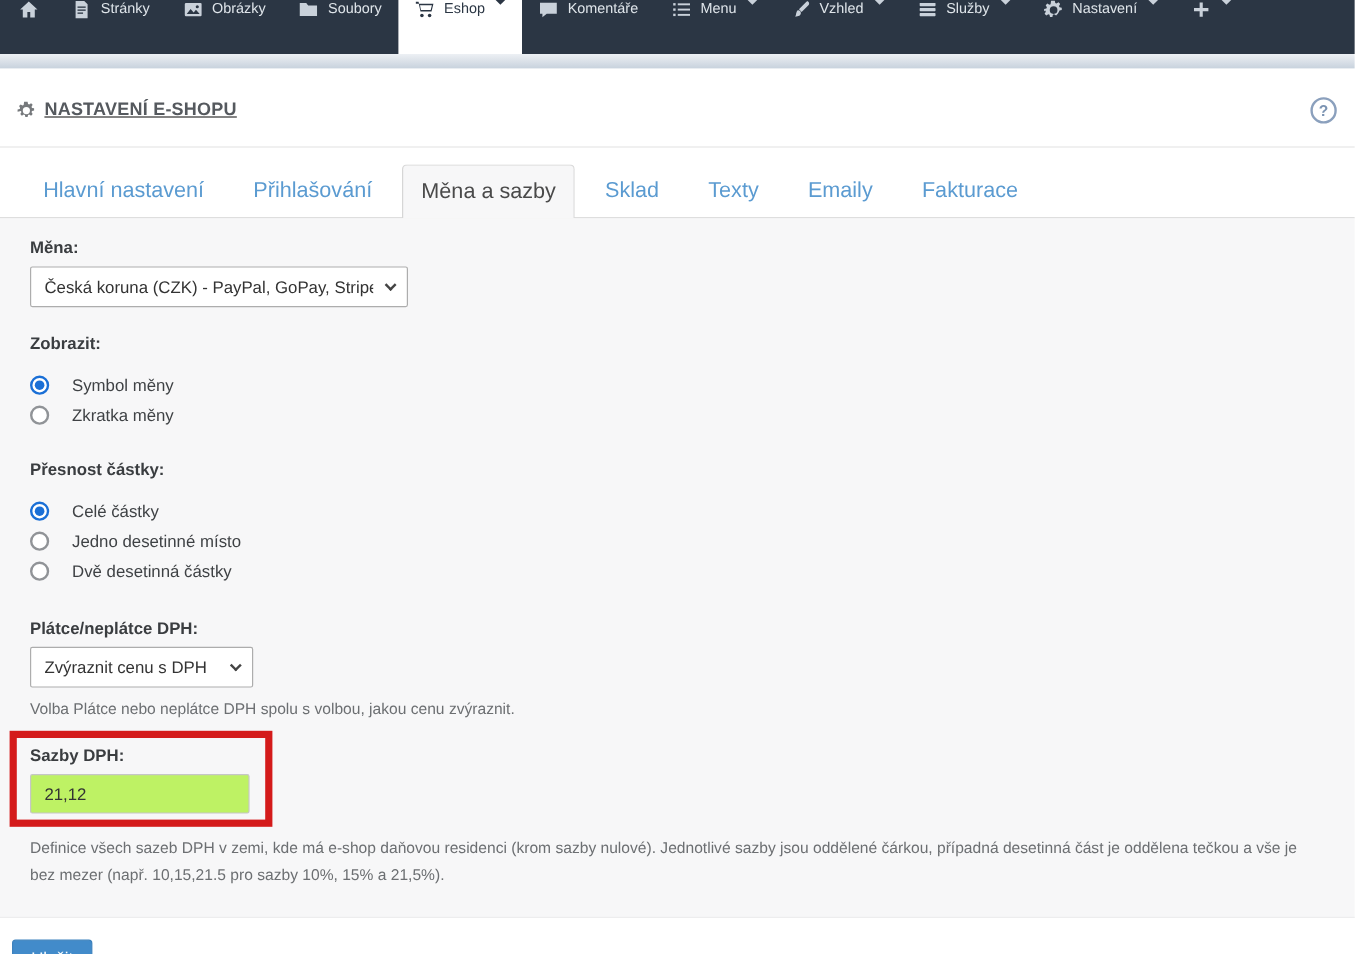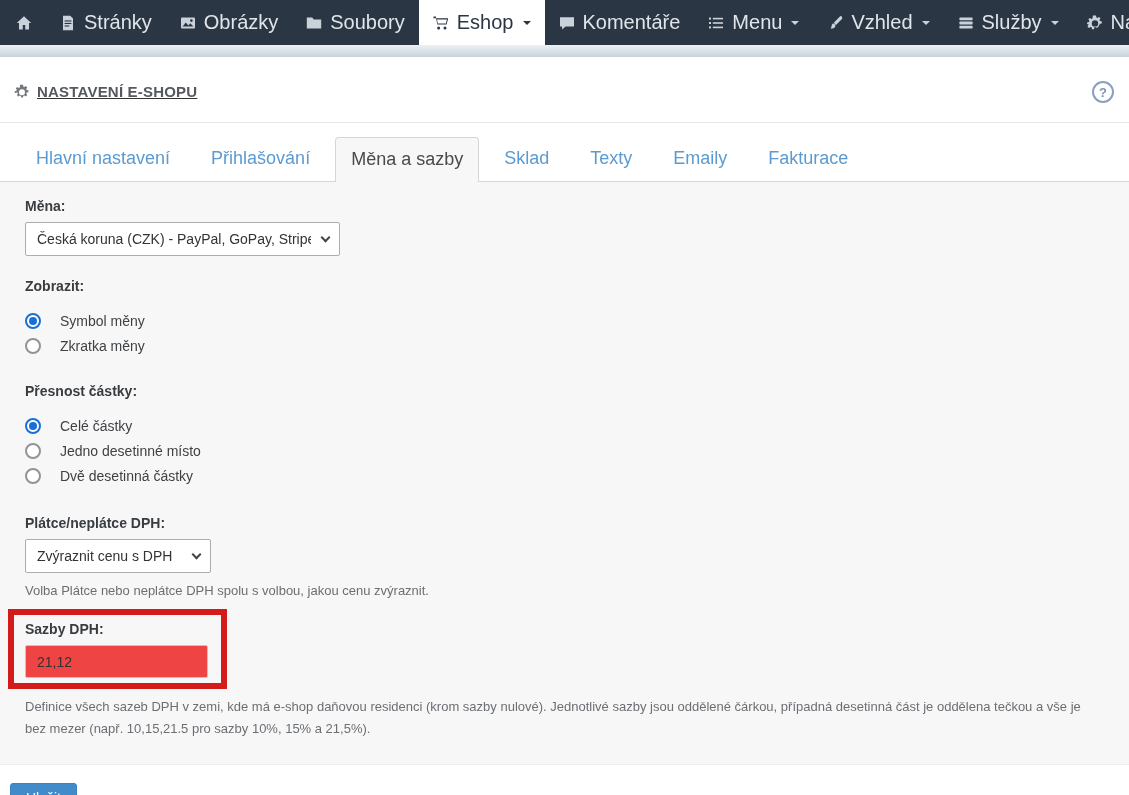"Stránky" .nav-item { align-items: center -> flex-start; font-size: 20px -> 12px }
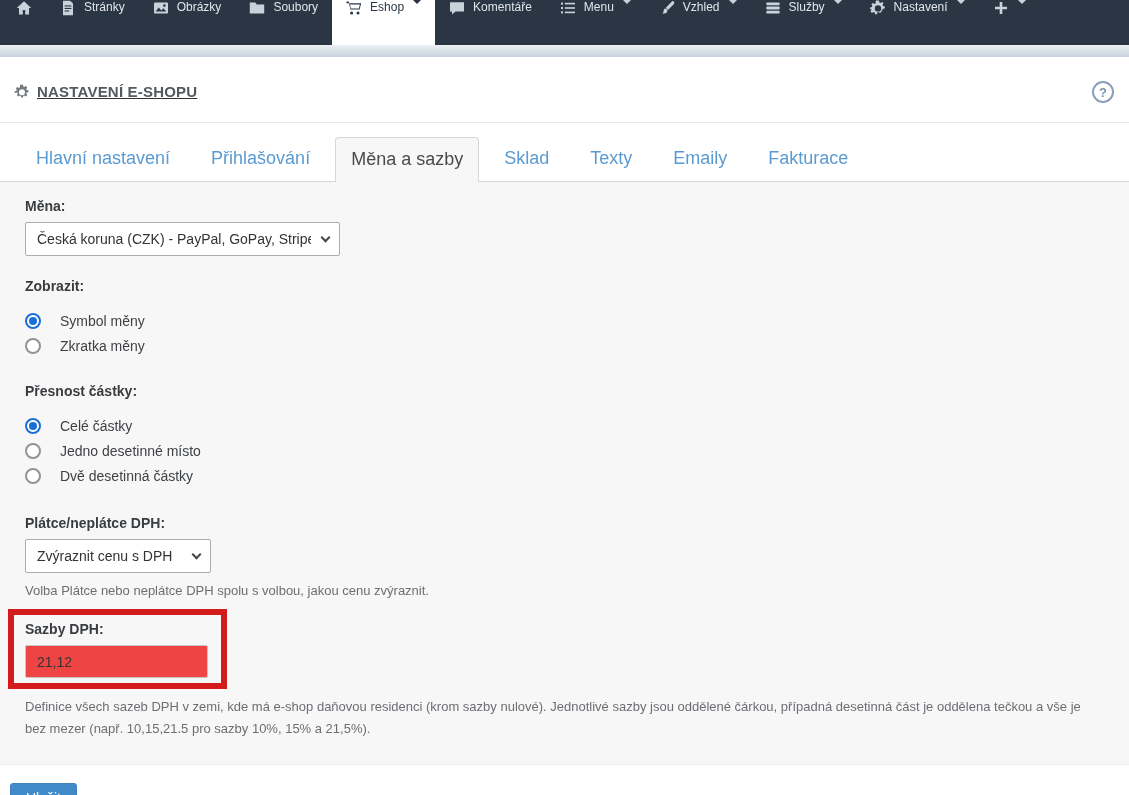"21,12" input.ctrl { background: #ef4444 -> #bef264 }
